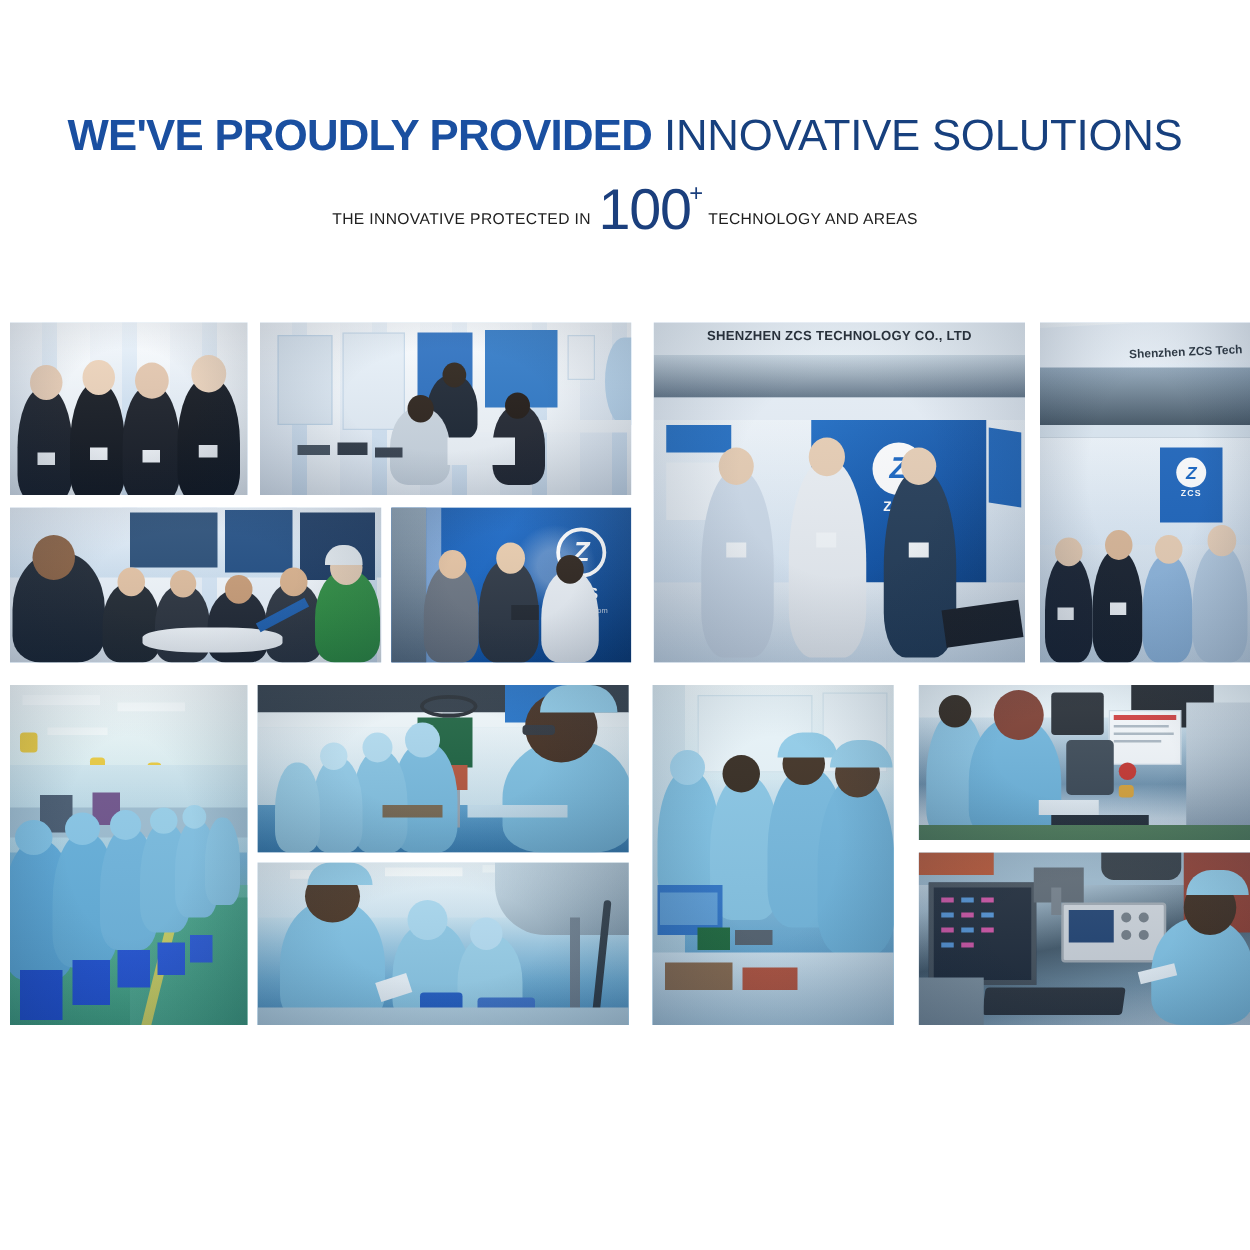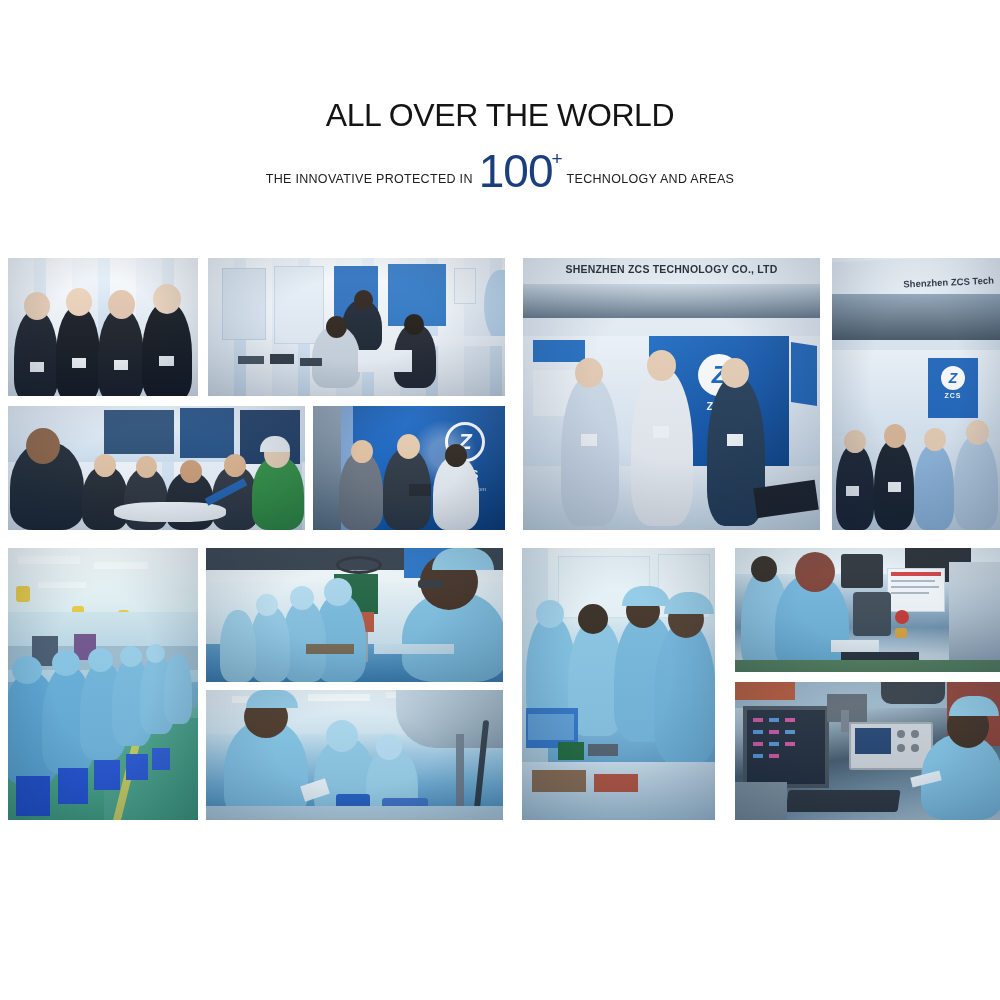"WE'VE PROUDLY PROVIDED INNOVATIVE" div.headline-line1 { html: none -> <div> <span>WE'VE PROUDLY PROVIDED</span><span> INNOVATIVE SOLUTIONS</span> </div> }
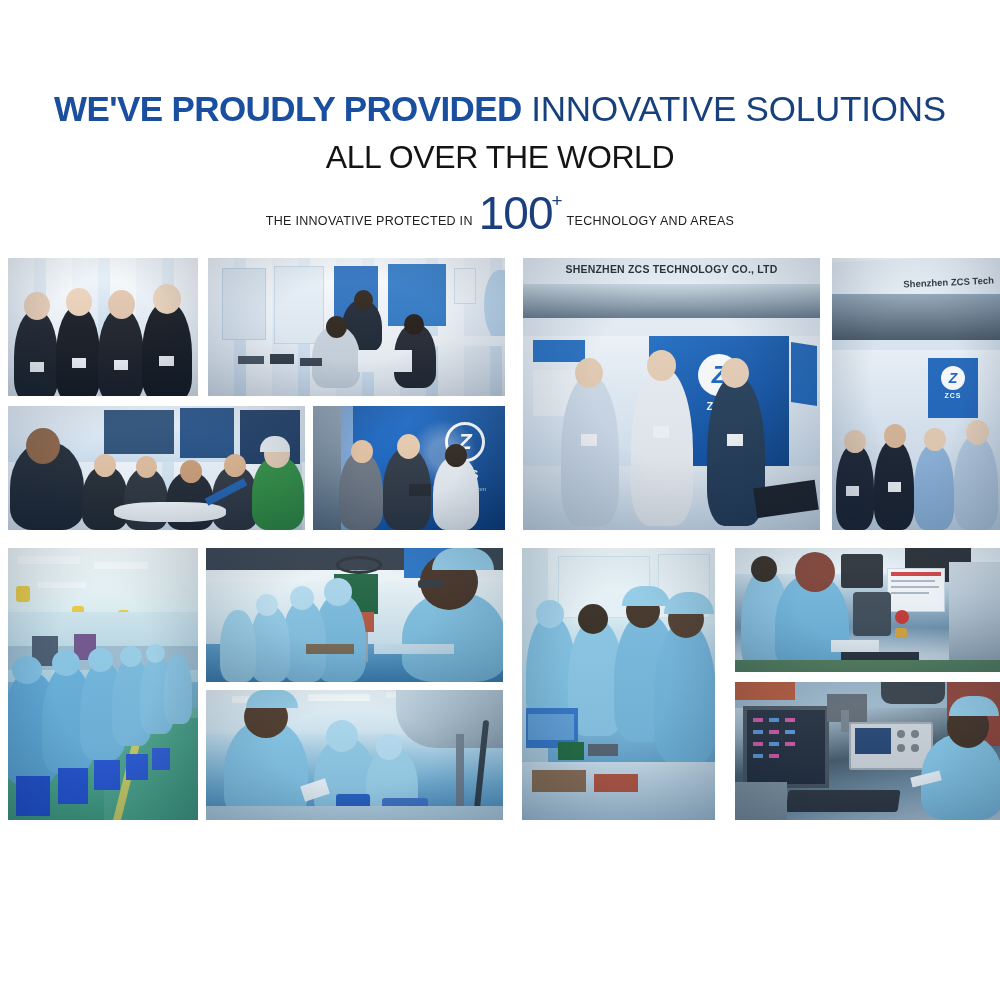"ALL OVER THE WORLD" div.headline-line2 { html: <div>ALL OVER THE WORLD</div> -> none }
